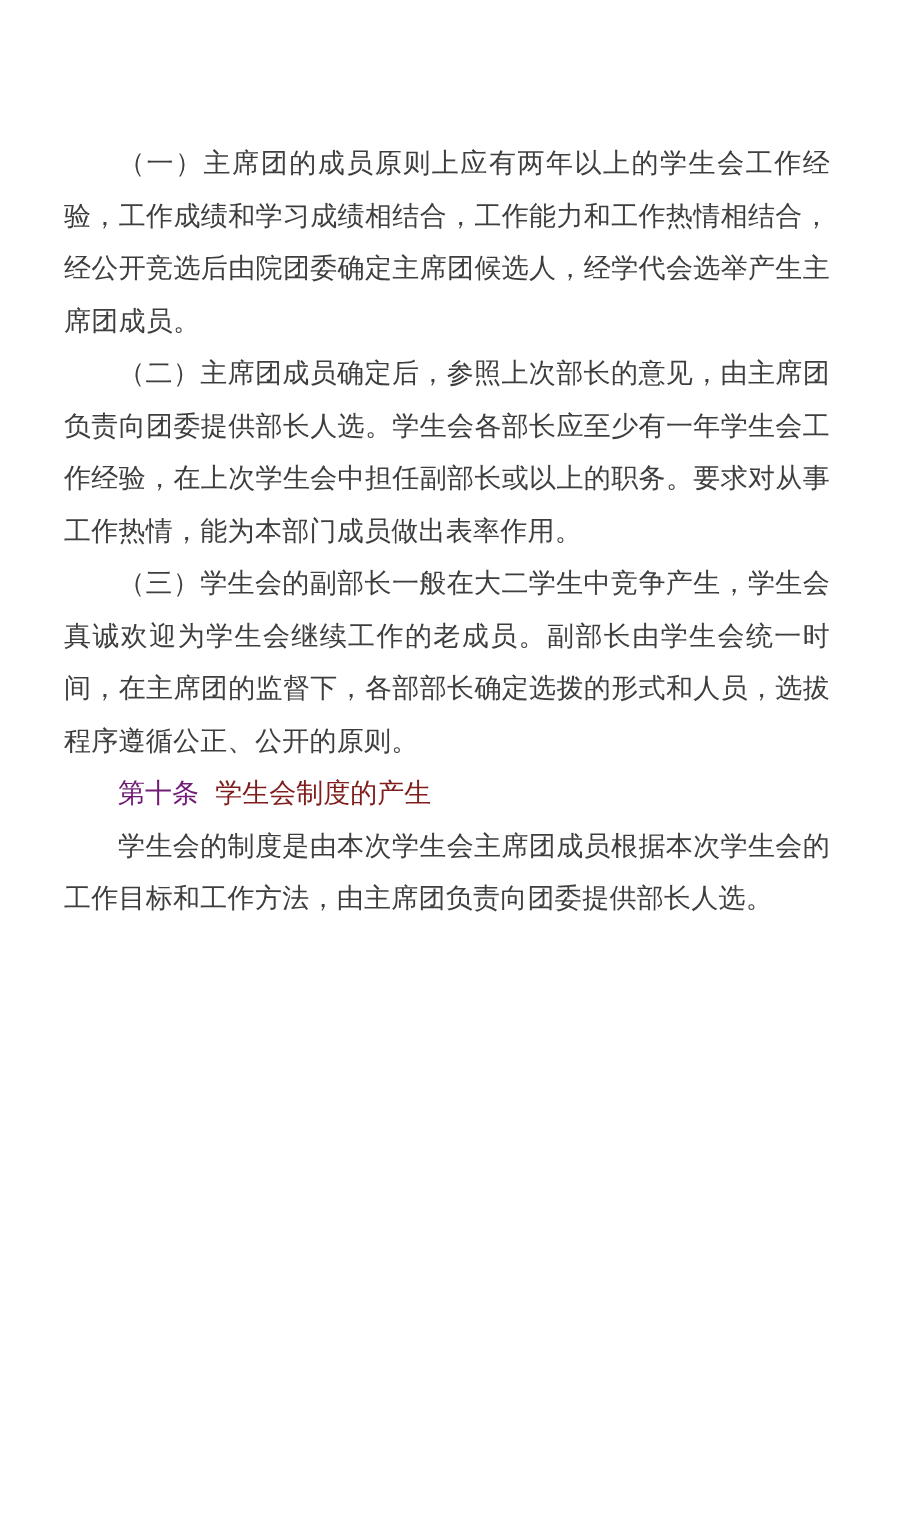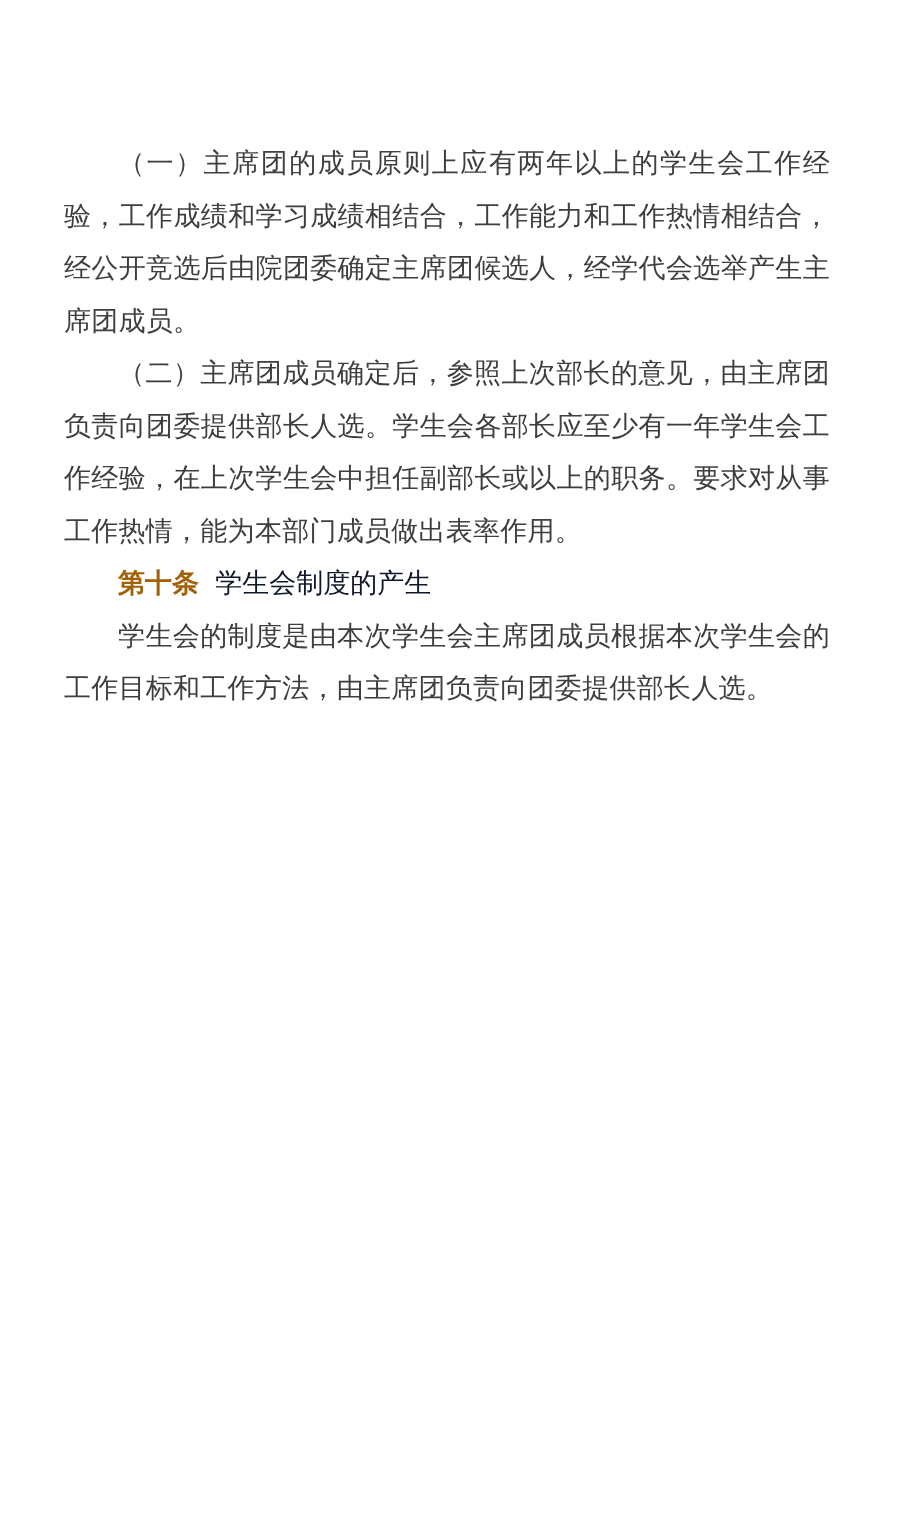"（三）学生会的副部长一般在大二学生中竞争产生，学生会真诚欢迎为学生会继续工作的老" p.para { html: none -> <p>（三）学生会的副部长一般在大二学生中竞争产生，学生会真诚欢迎为学生会继续工作的老成员。副部长由学生会统一时间，在主席团的监督下，各部部长确定选拨的形式和人员，选拔程序遵循公正、公开的原则。</p> }
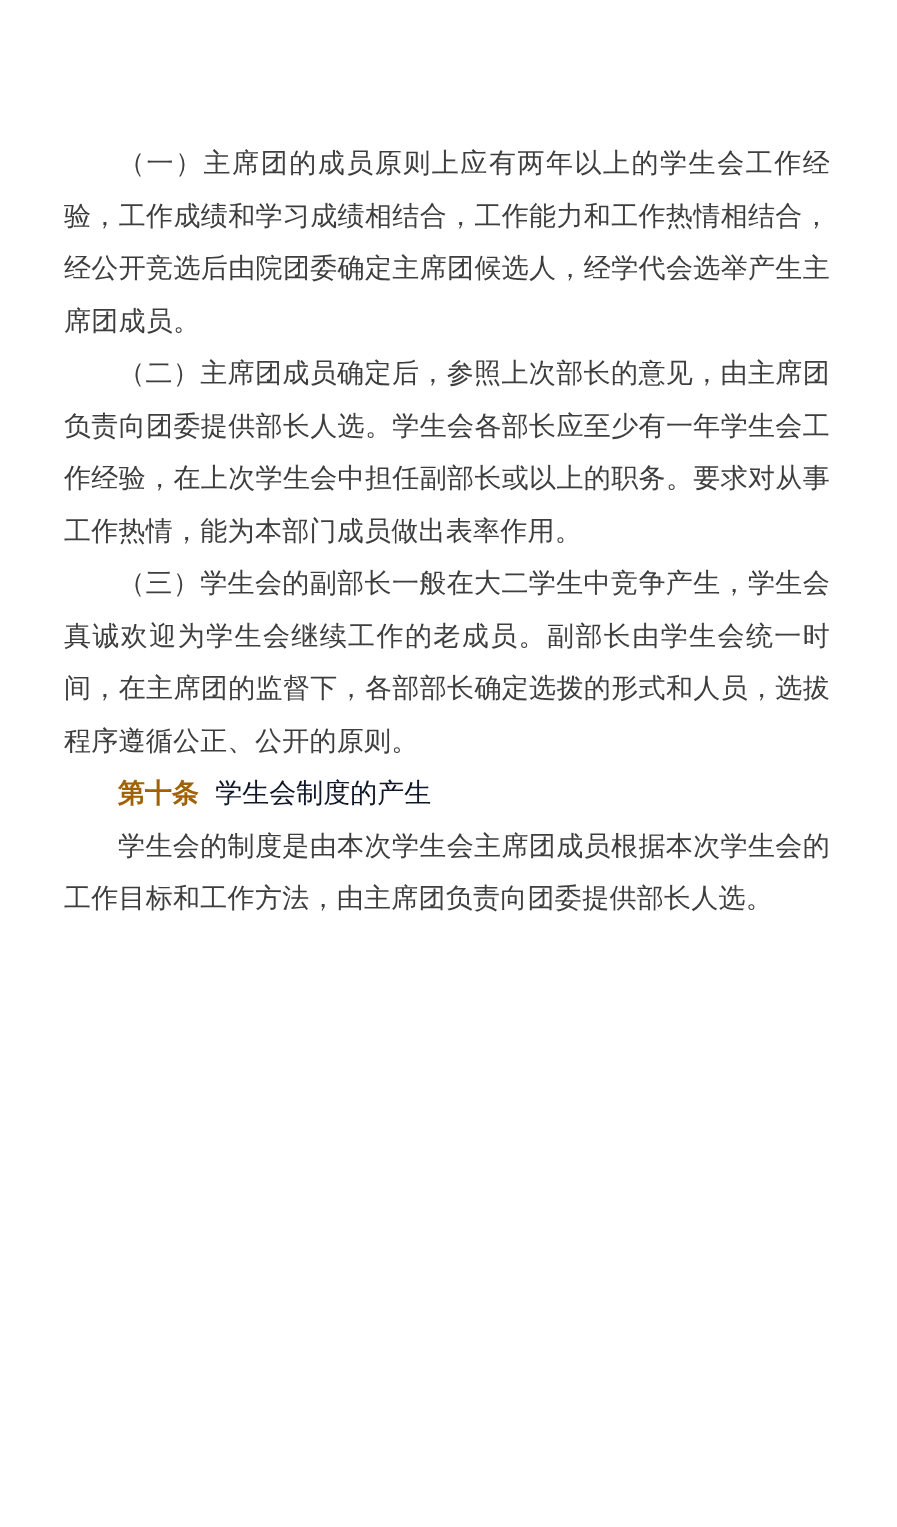"第十条" .art-num { color: #a16207 -> #701a75; font-weight: bold -> normal }
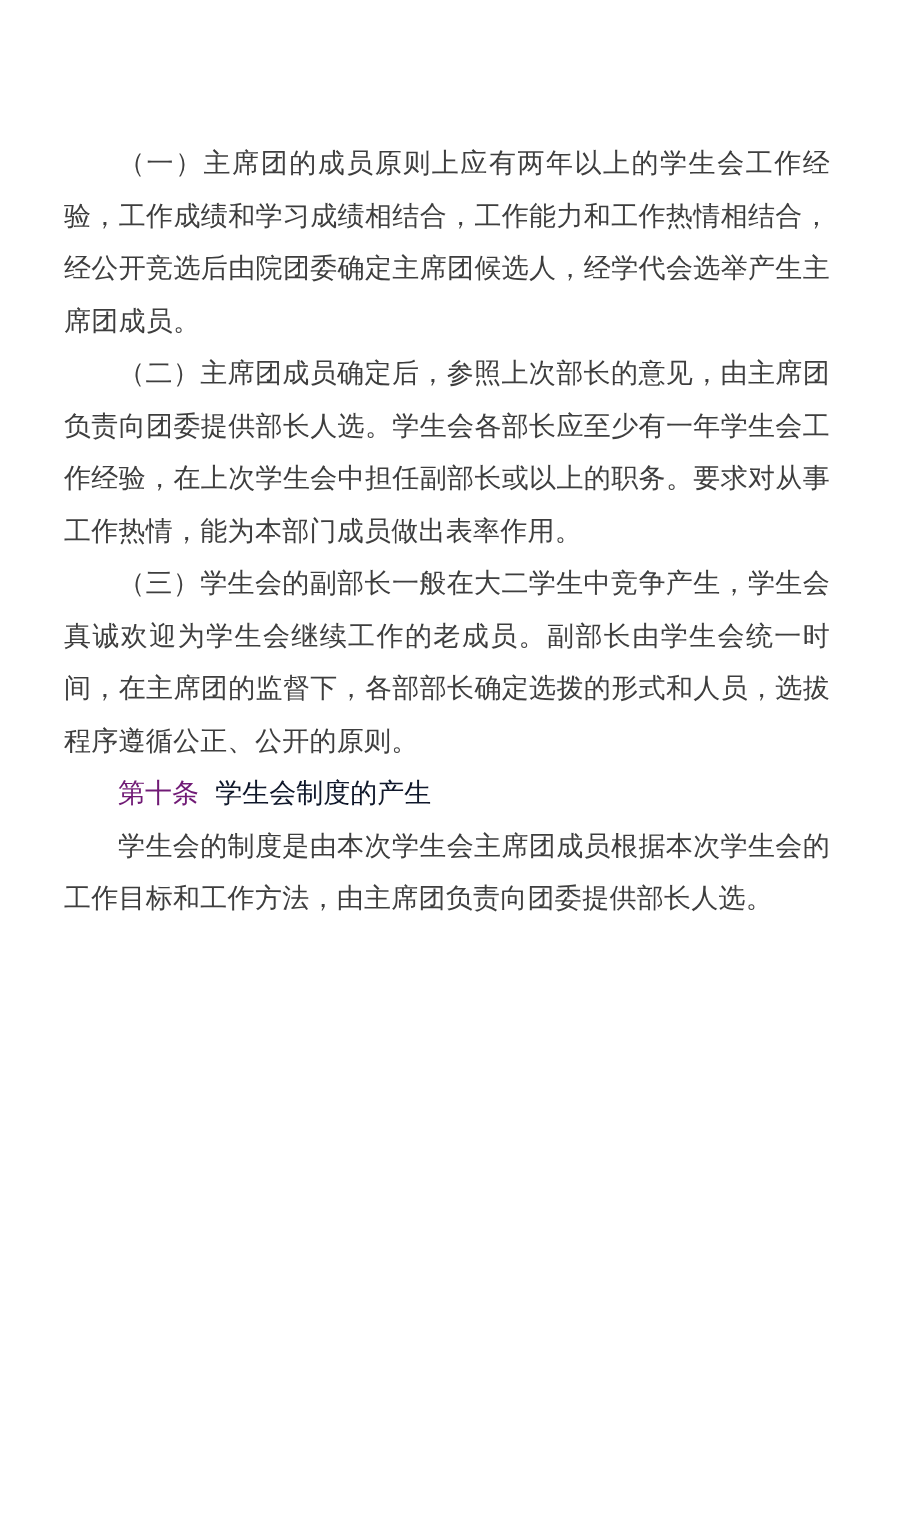"学生会制度的产生" .art-title { color: #0f172a -> #7f1d1d }
